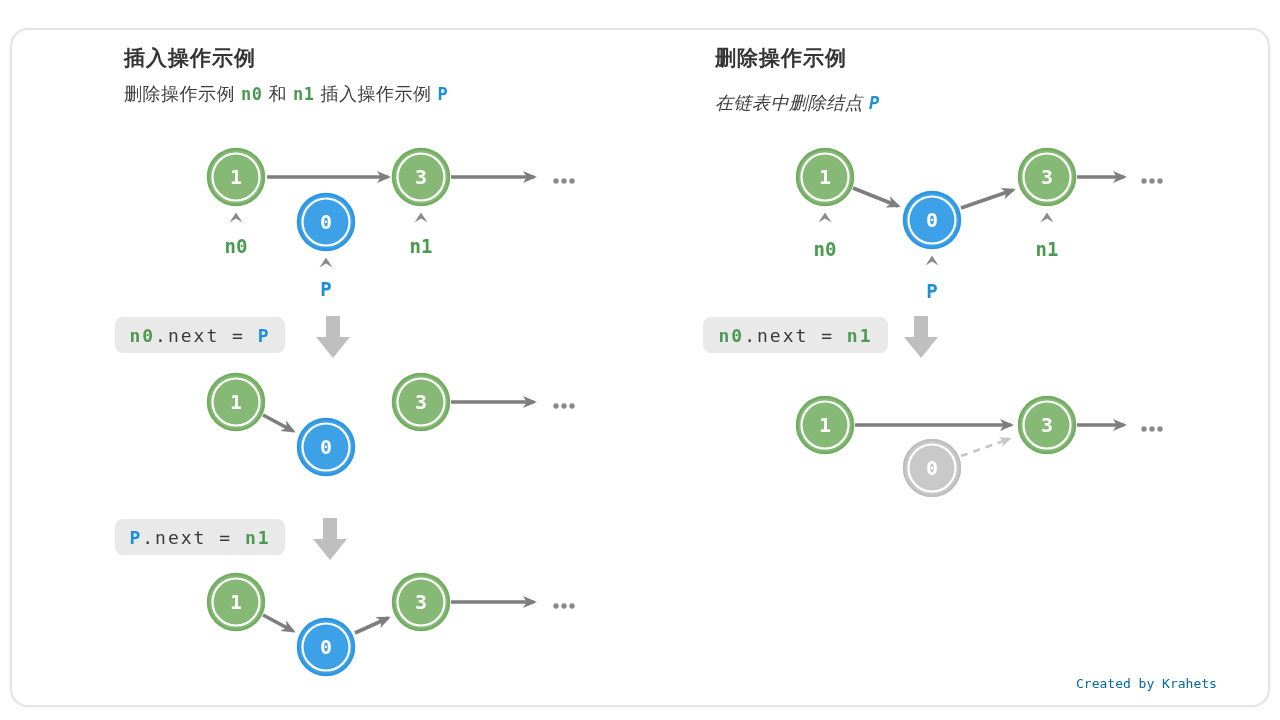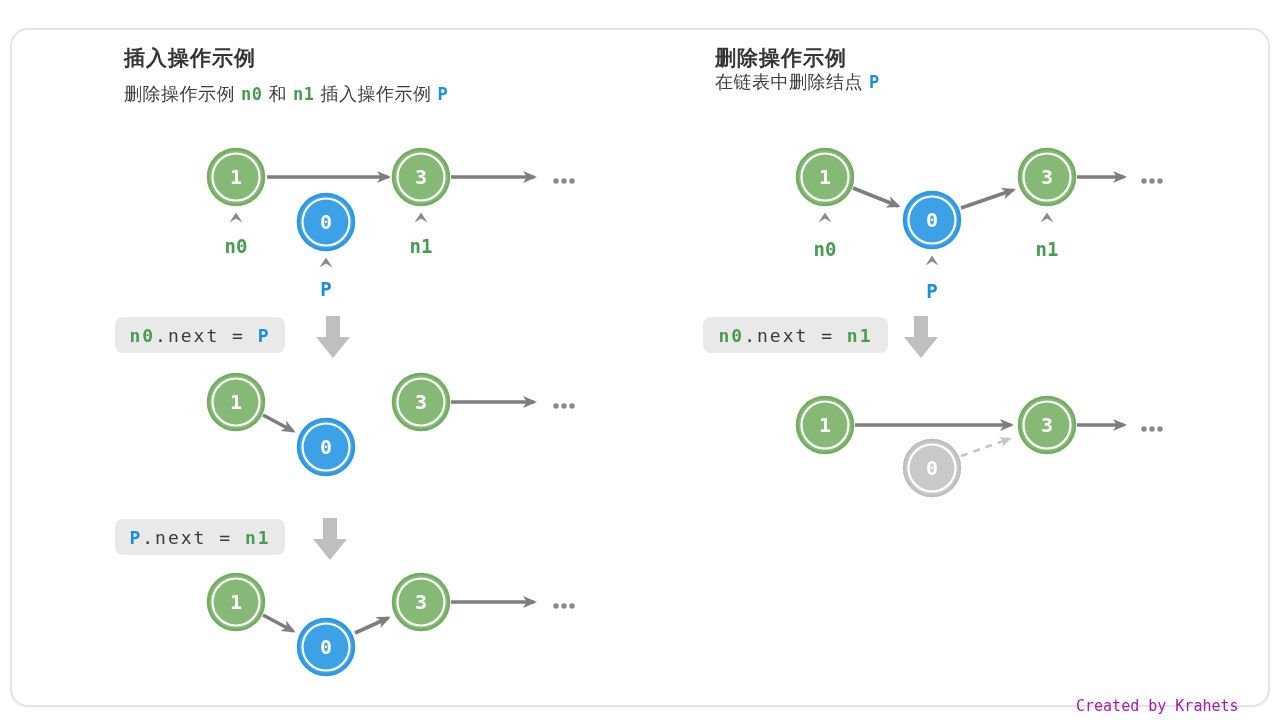"在链表中删除结点 P" div.sec-sub { font-style: none -> italic; top: 70px -> 91px }
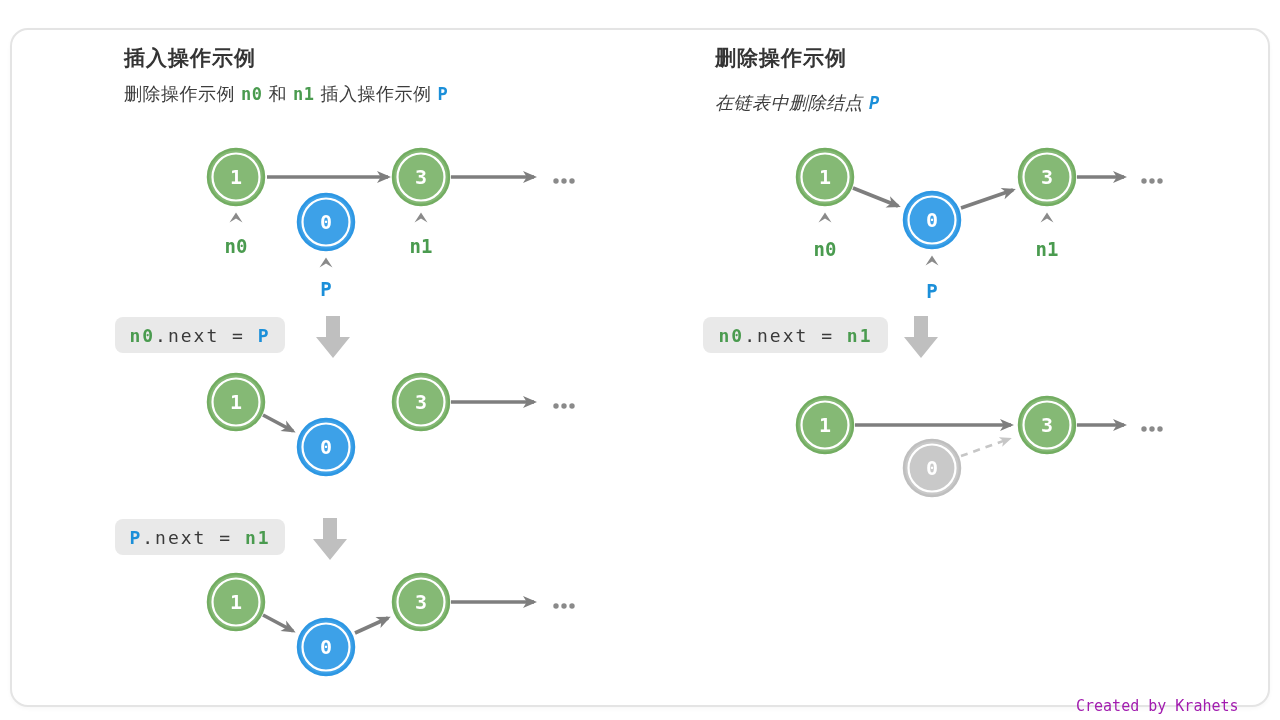"Created by Krahets" .watermark { color: #a21caf -> #0369a1; font-size: 15px -> 13px; margin-top: 21px -> none }
